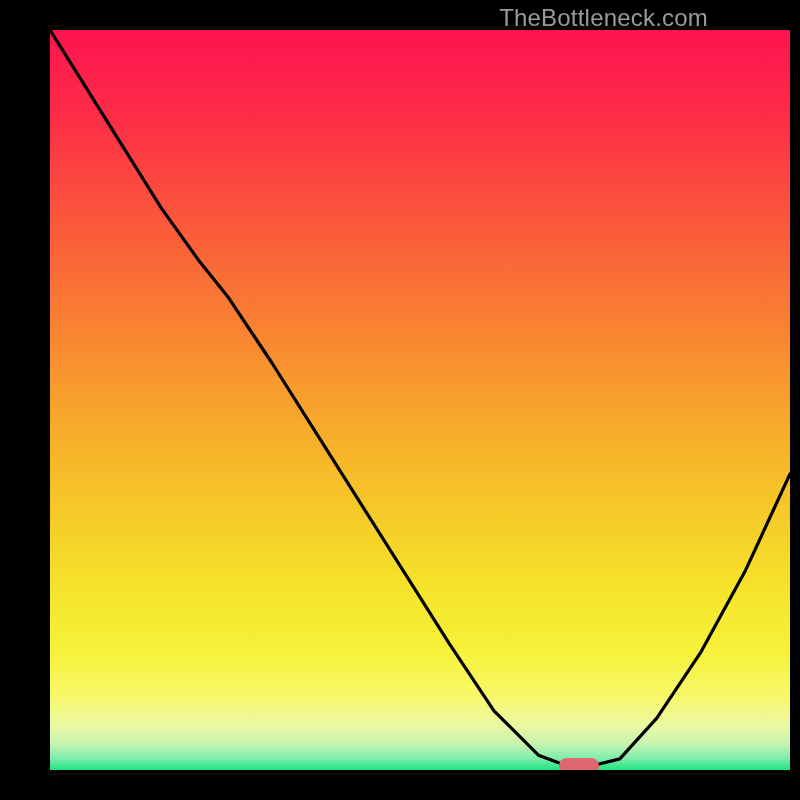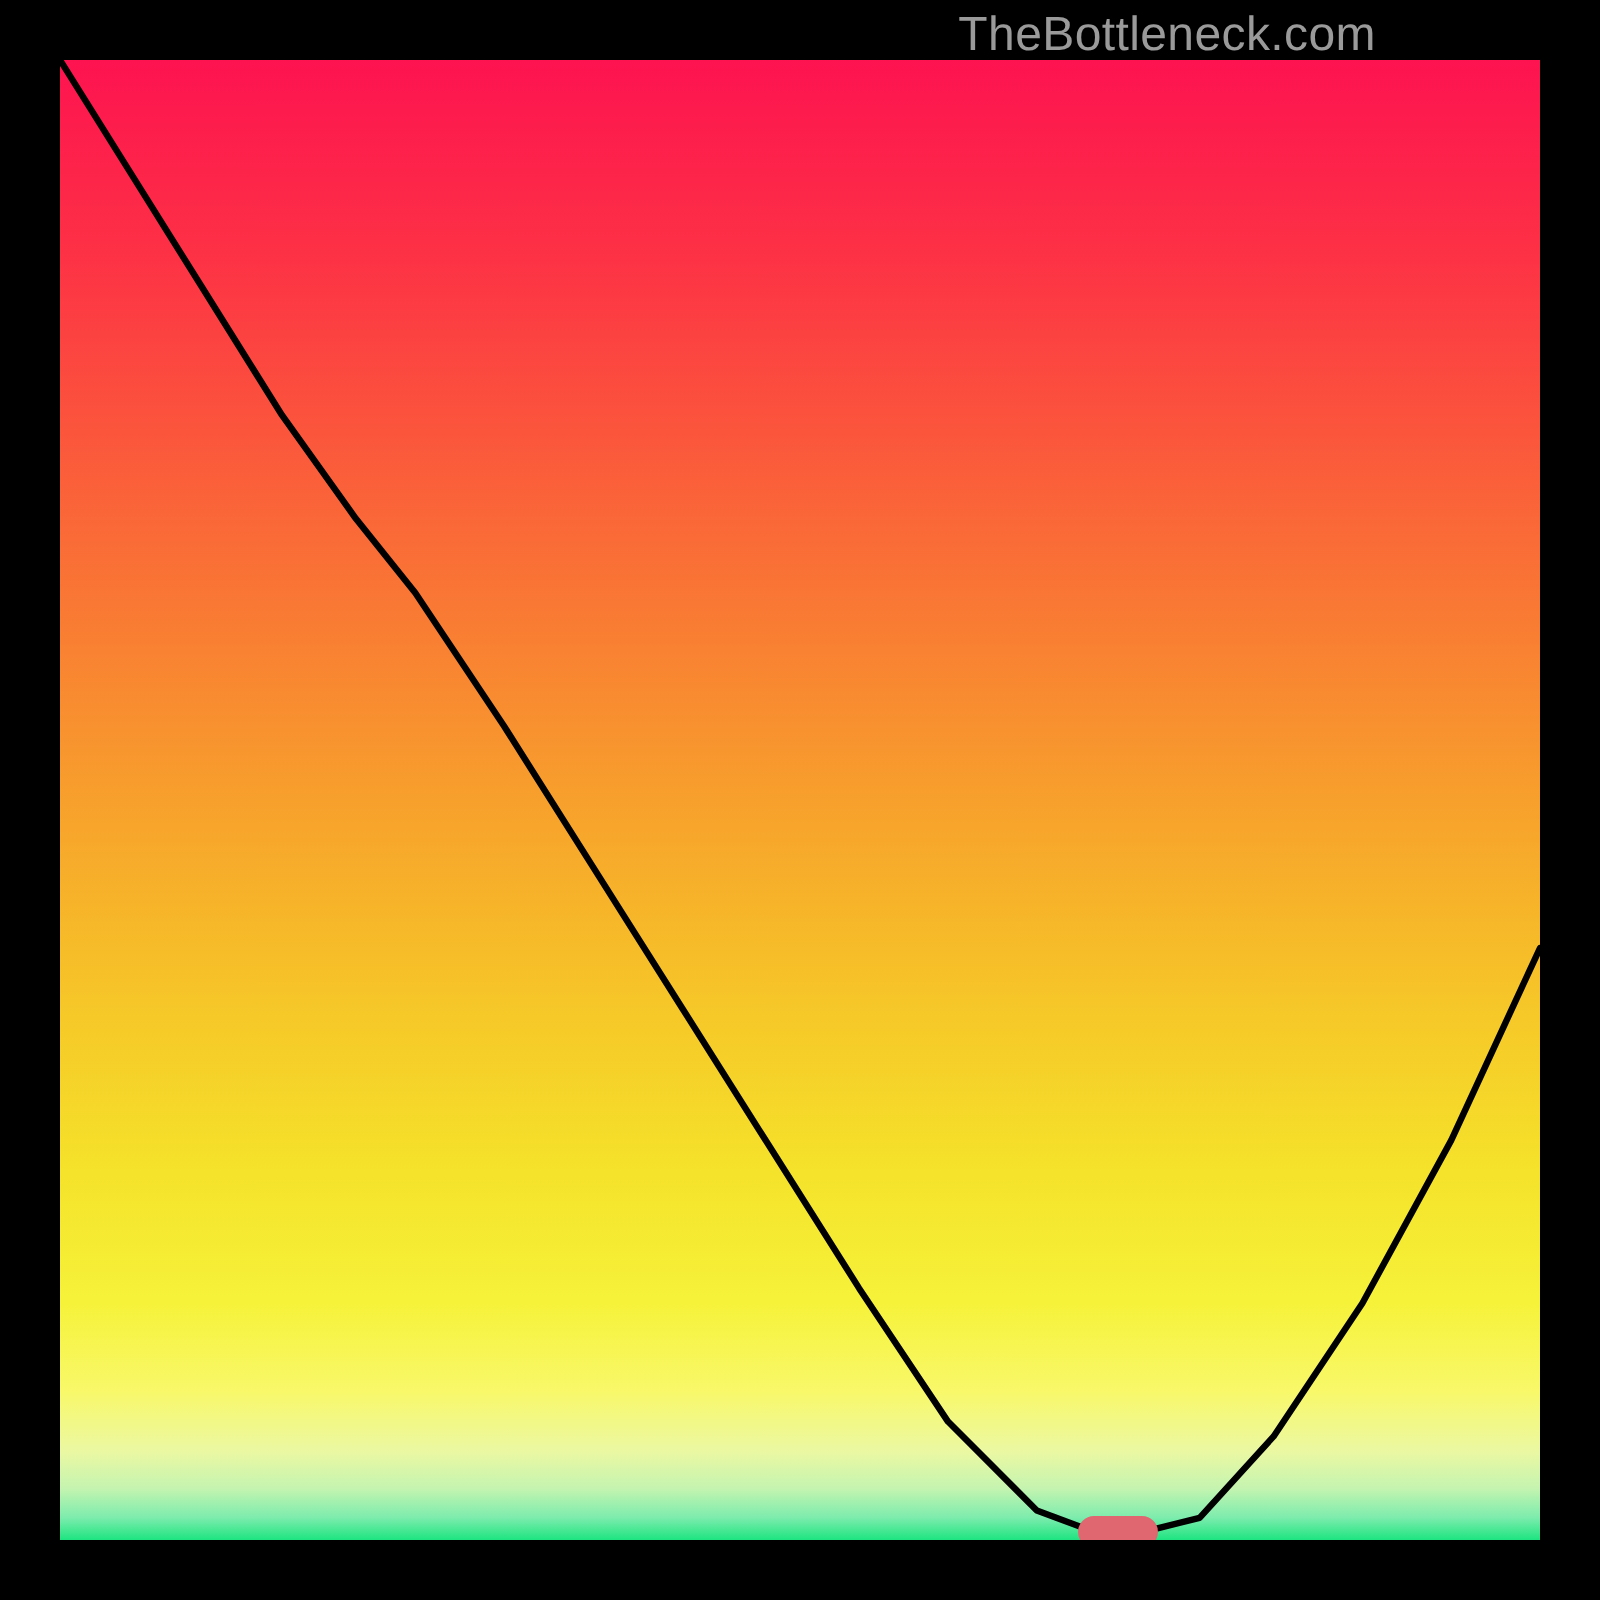"TheBottleneck.com" #stage { margin-left: none -> 20px }
